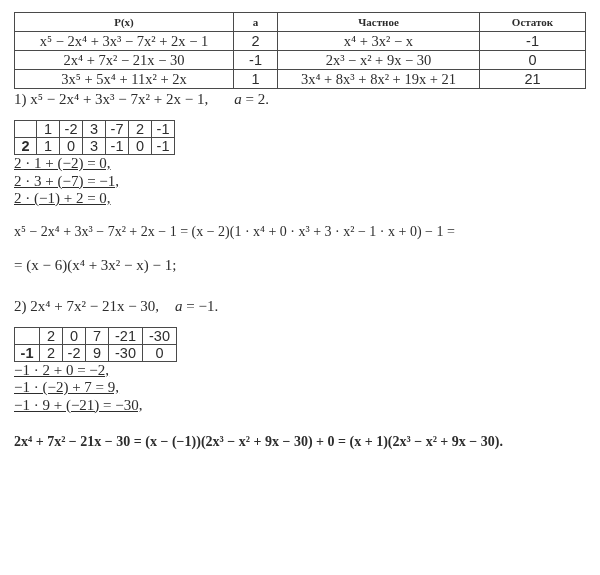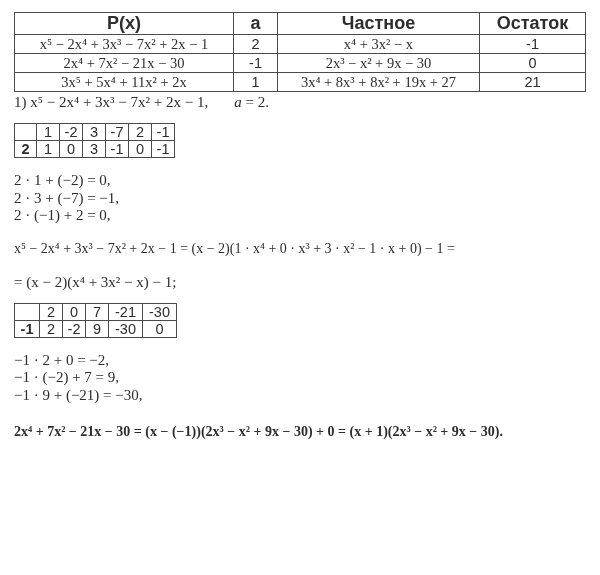"P(x)" .summary th { font-family: Liberation Sans, sans-serif -> Liberation Serif, serif; font-size: 18px -> 11px }
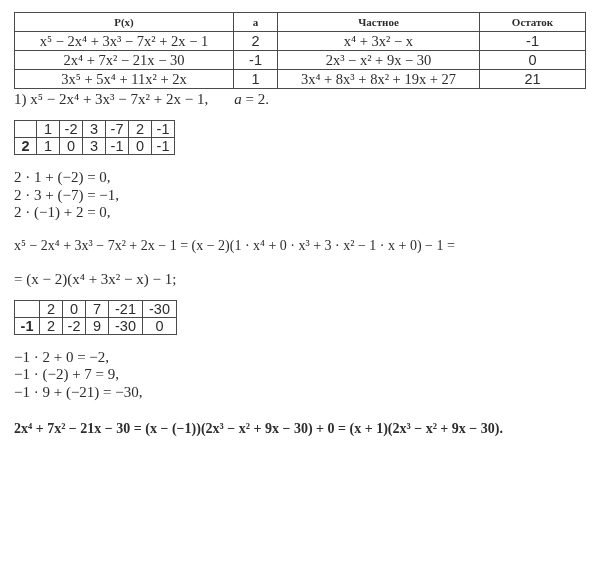"3x⁴ + 8x³ + 8x²" td.cell-serif { text: 27 -> 21 }
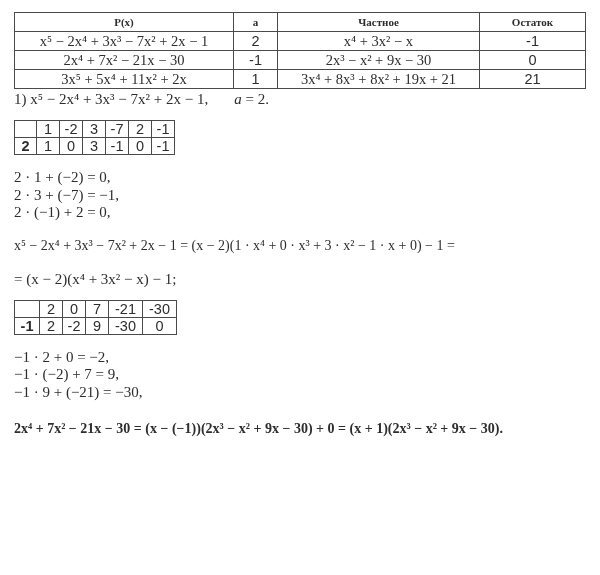"2 · 1 + (−2)" .steps { margin-top: 14px -> none; text-decoration: none -> underline }
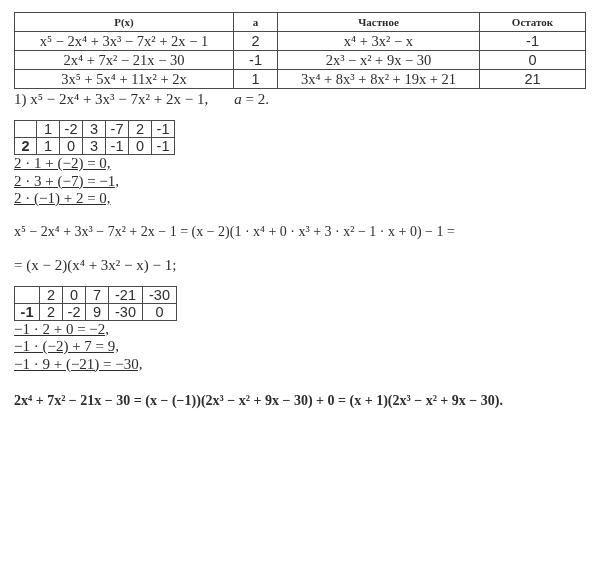"= (x − 2)(x⁴ +" div.math { text: 2 -> 6 }
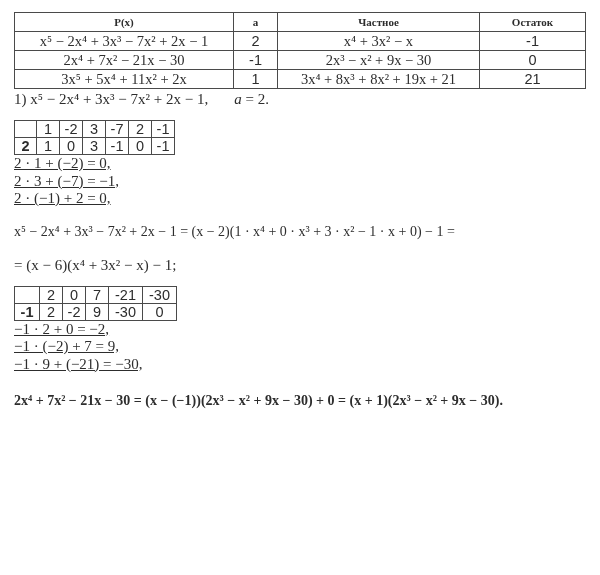"2) 2x⁴ + 7x² −" div.math { html: none -> <div><span>2) 2x⁴ + 7x² − 21x − 30,</span><span>a</span><span> = −1.</span></div> }
